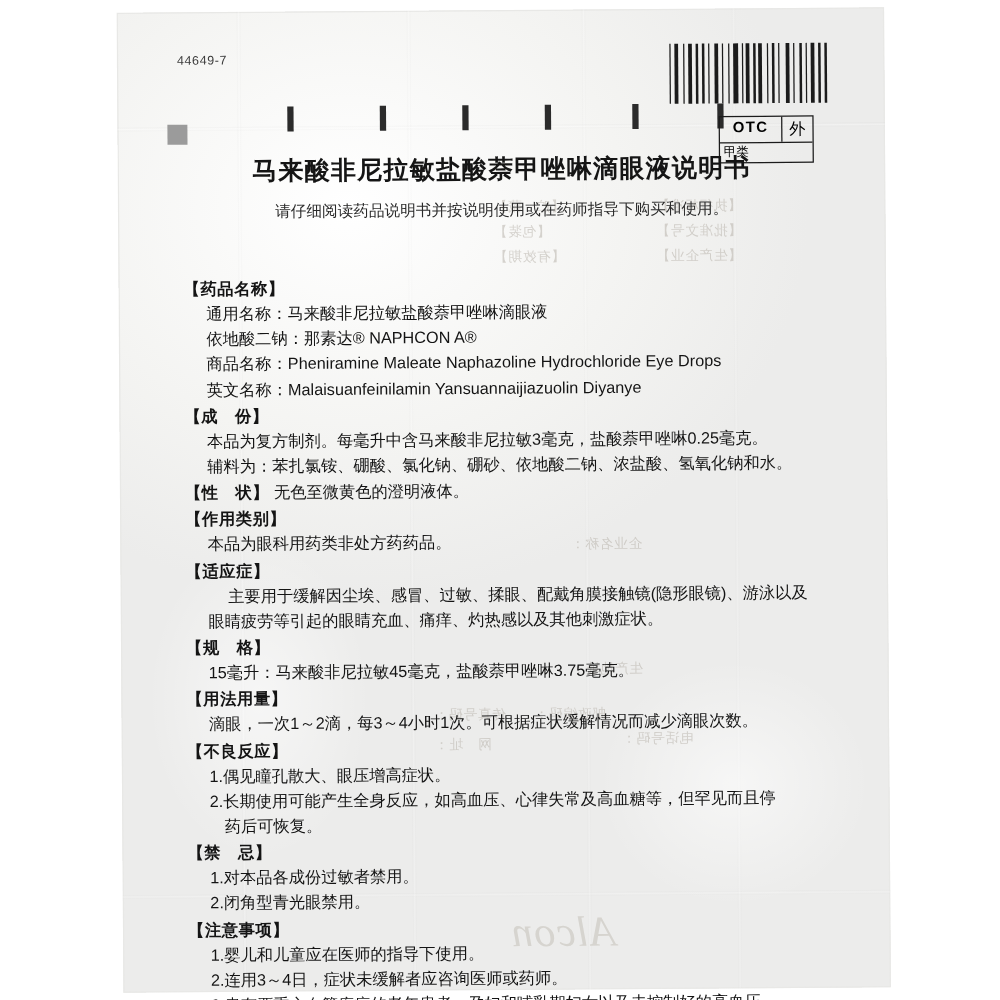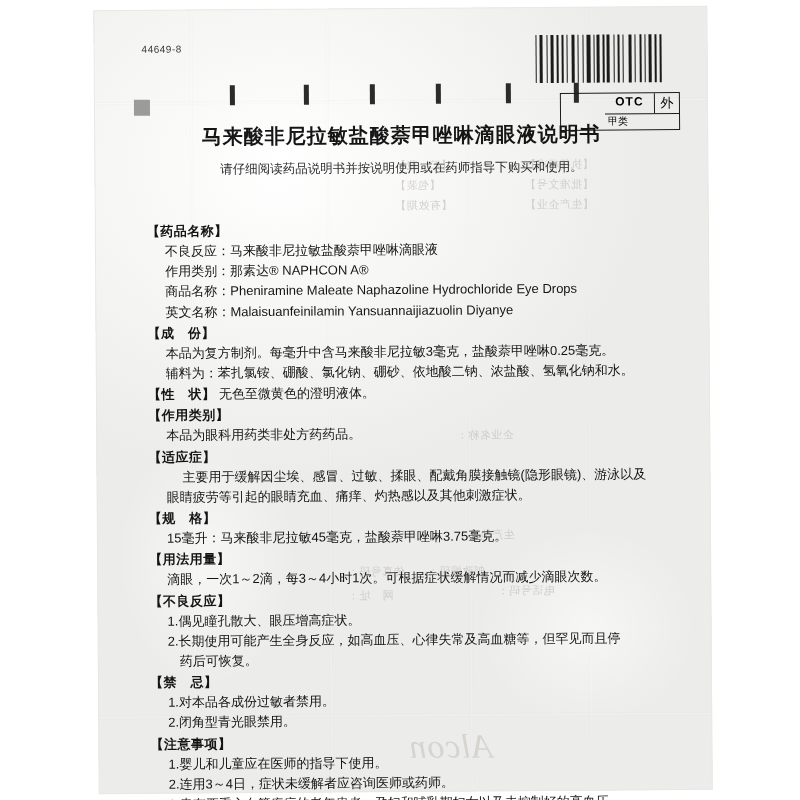"44649-8" div.lot { text: 44649-8 -> 44649-7 }
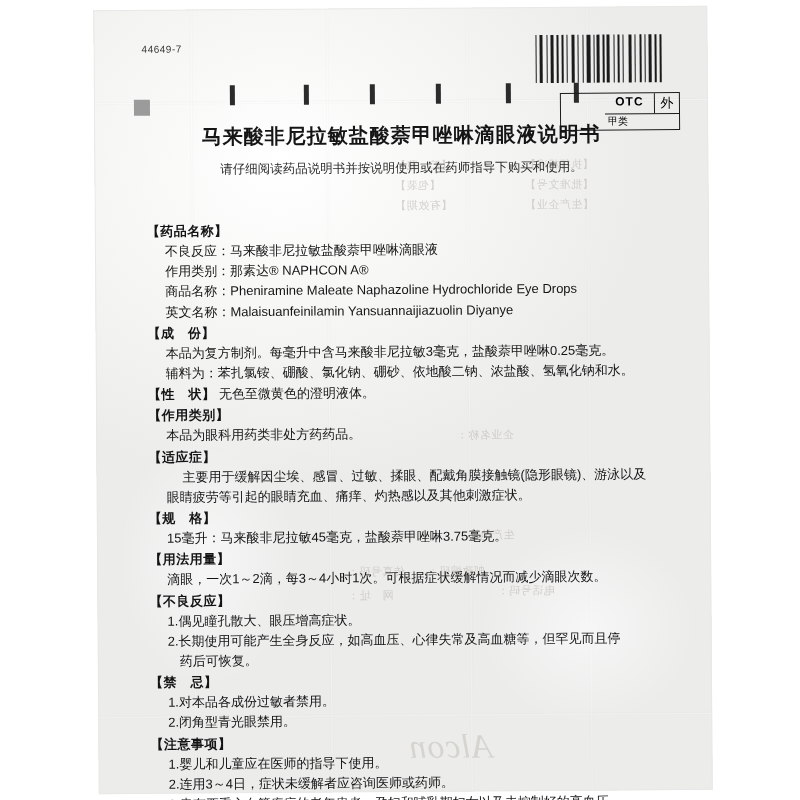"OTC" .otc { padding-left: 44px -> none; right: 28px -> 57px }
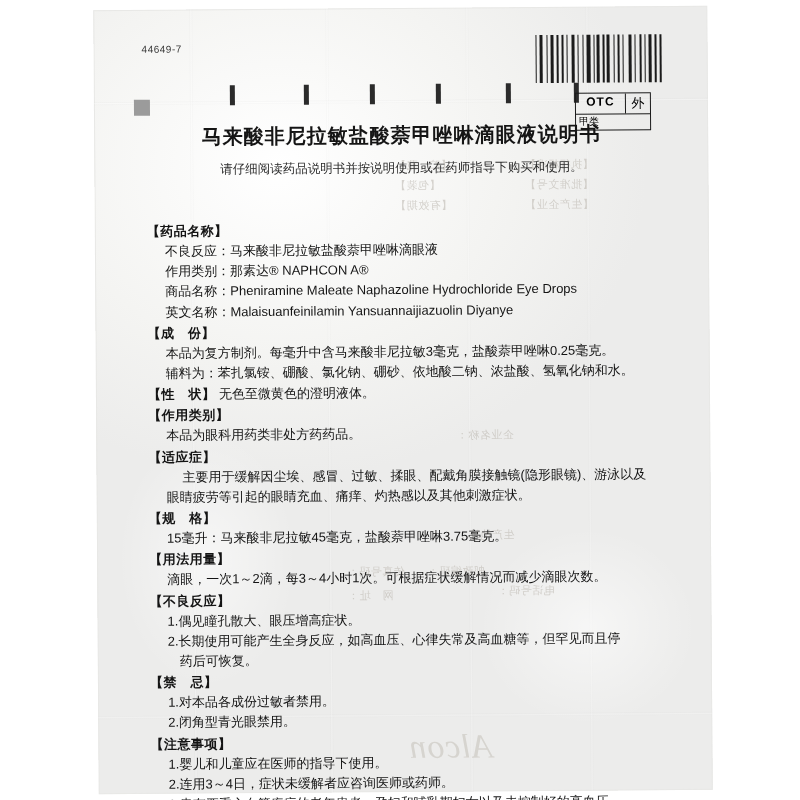"不良反应：" span.k { text: 不良反应 -> 通用名称 }
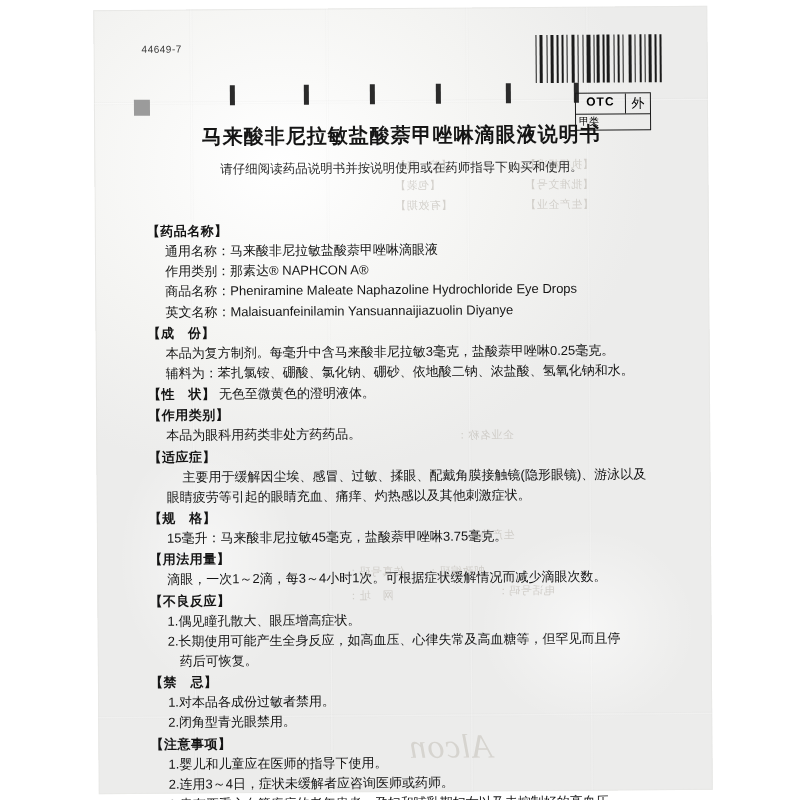"作用类别：" span.k { text: 作用类别 -> 依地酸二钠 }
